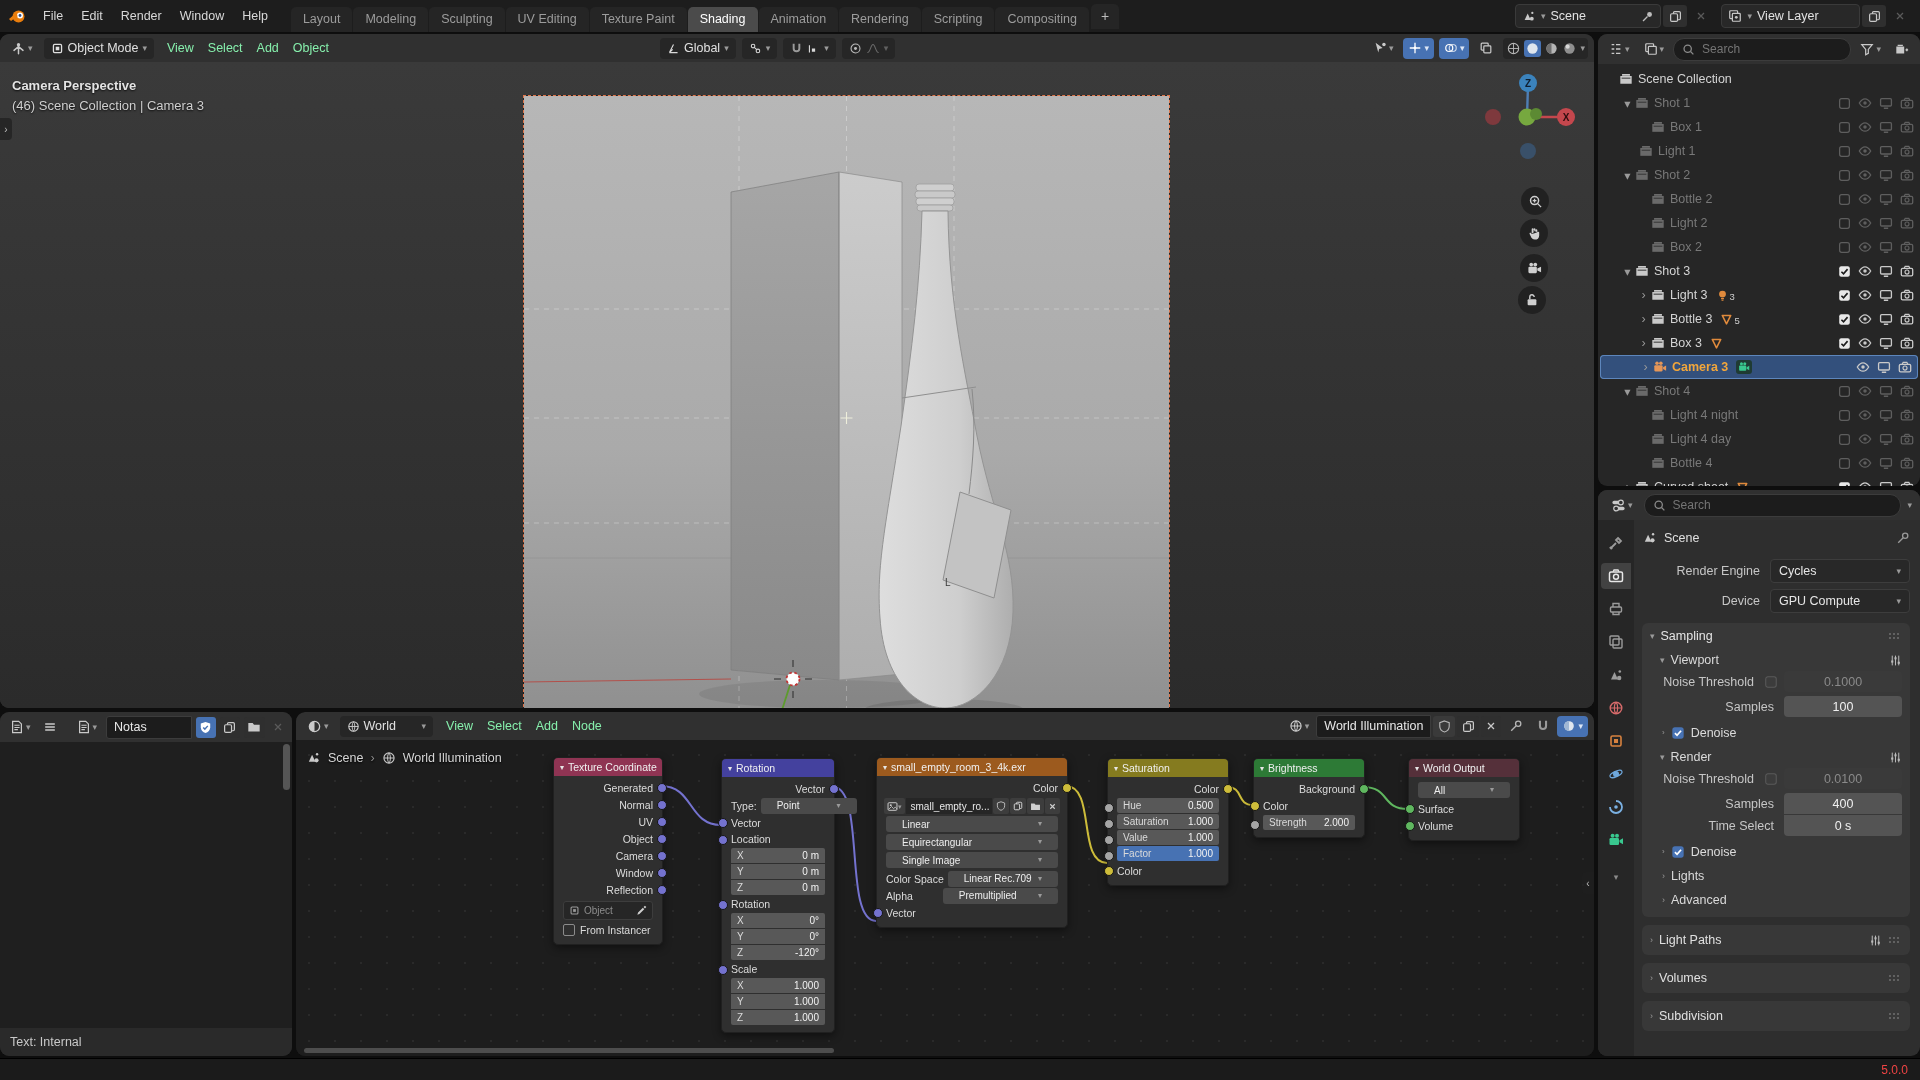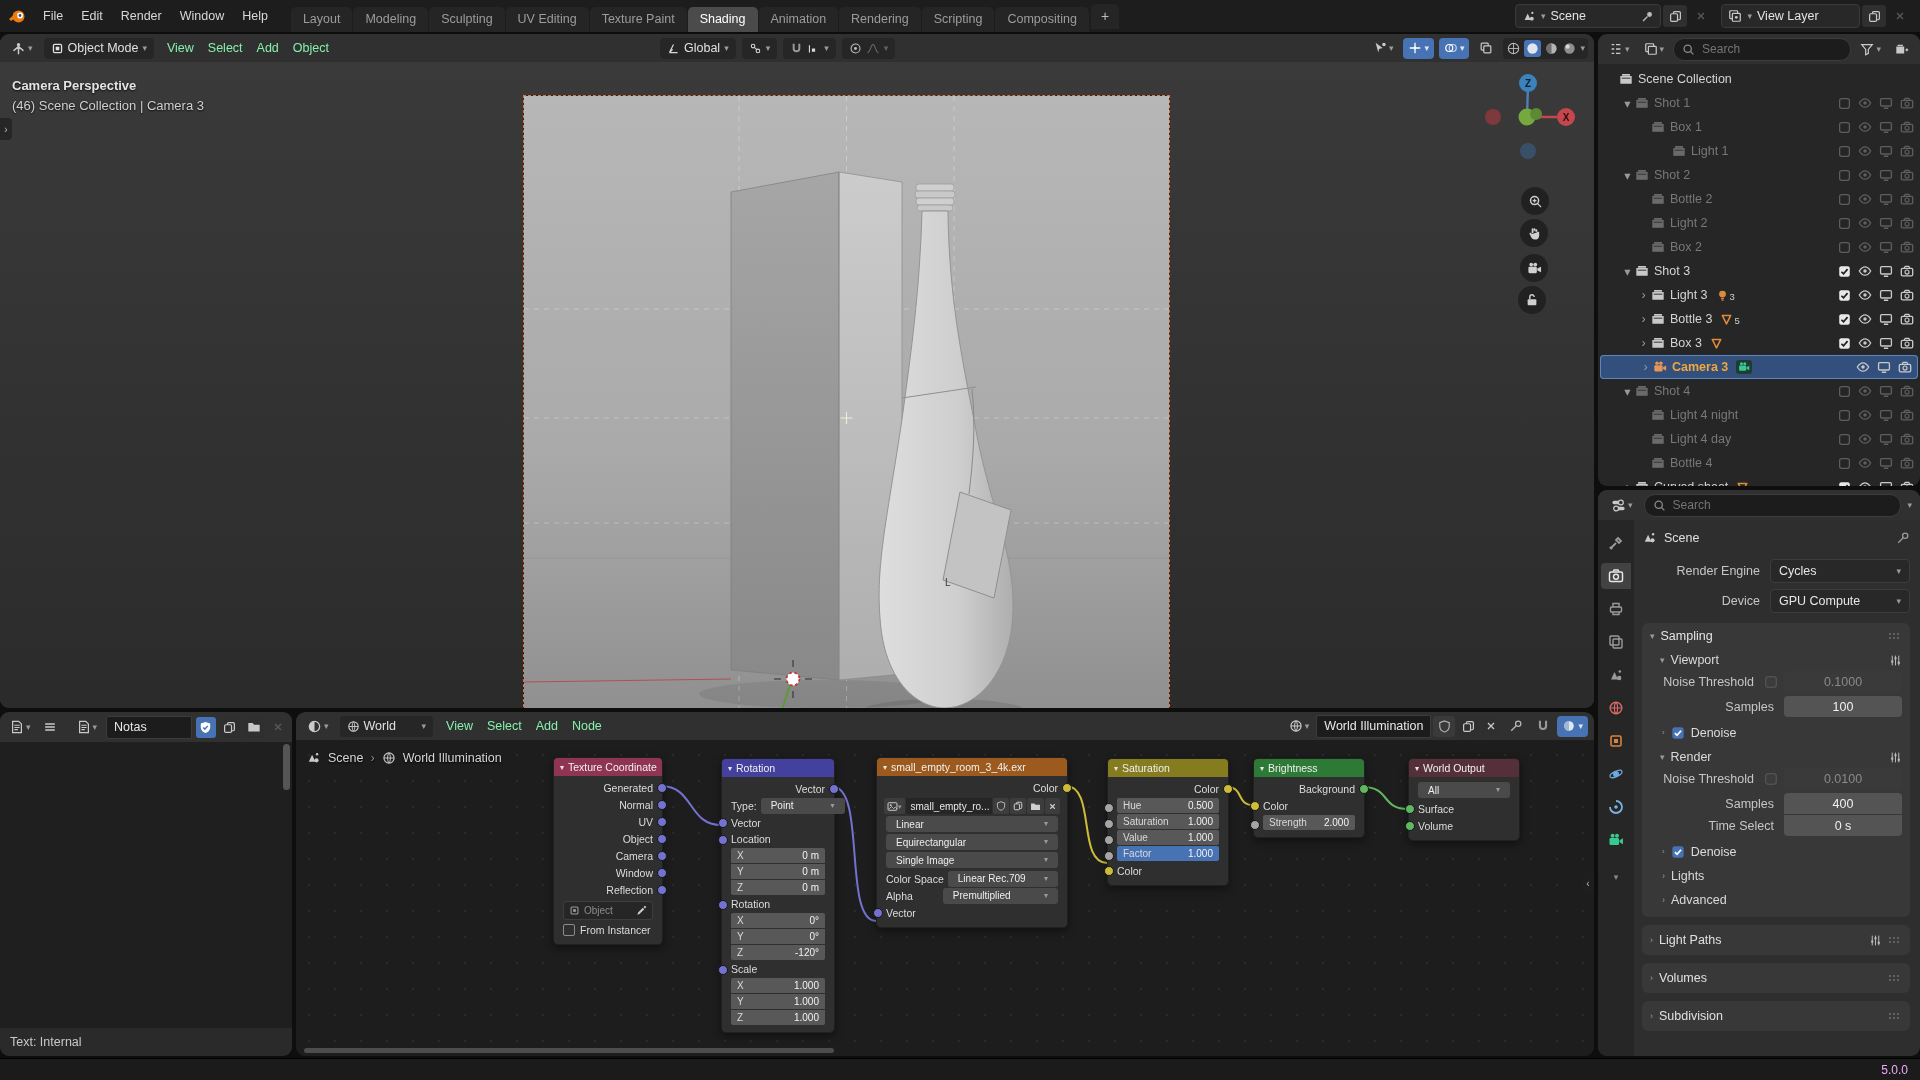"Light 1" div.ol-row { padding-left: 59px -> 26px }
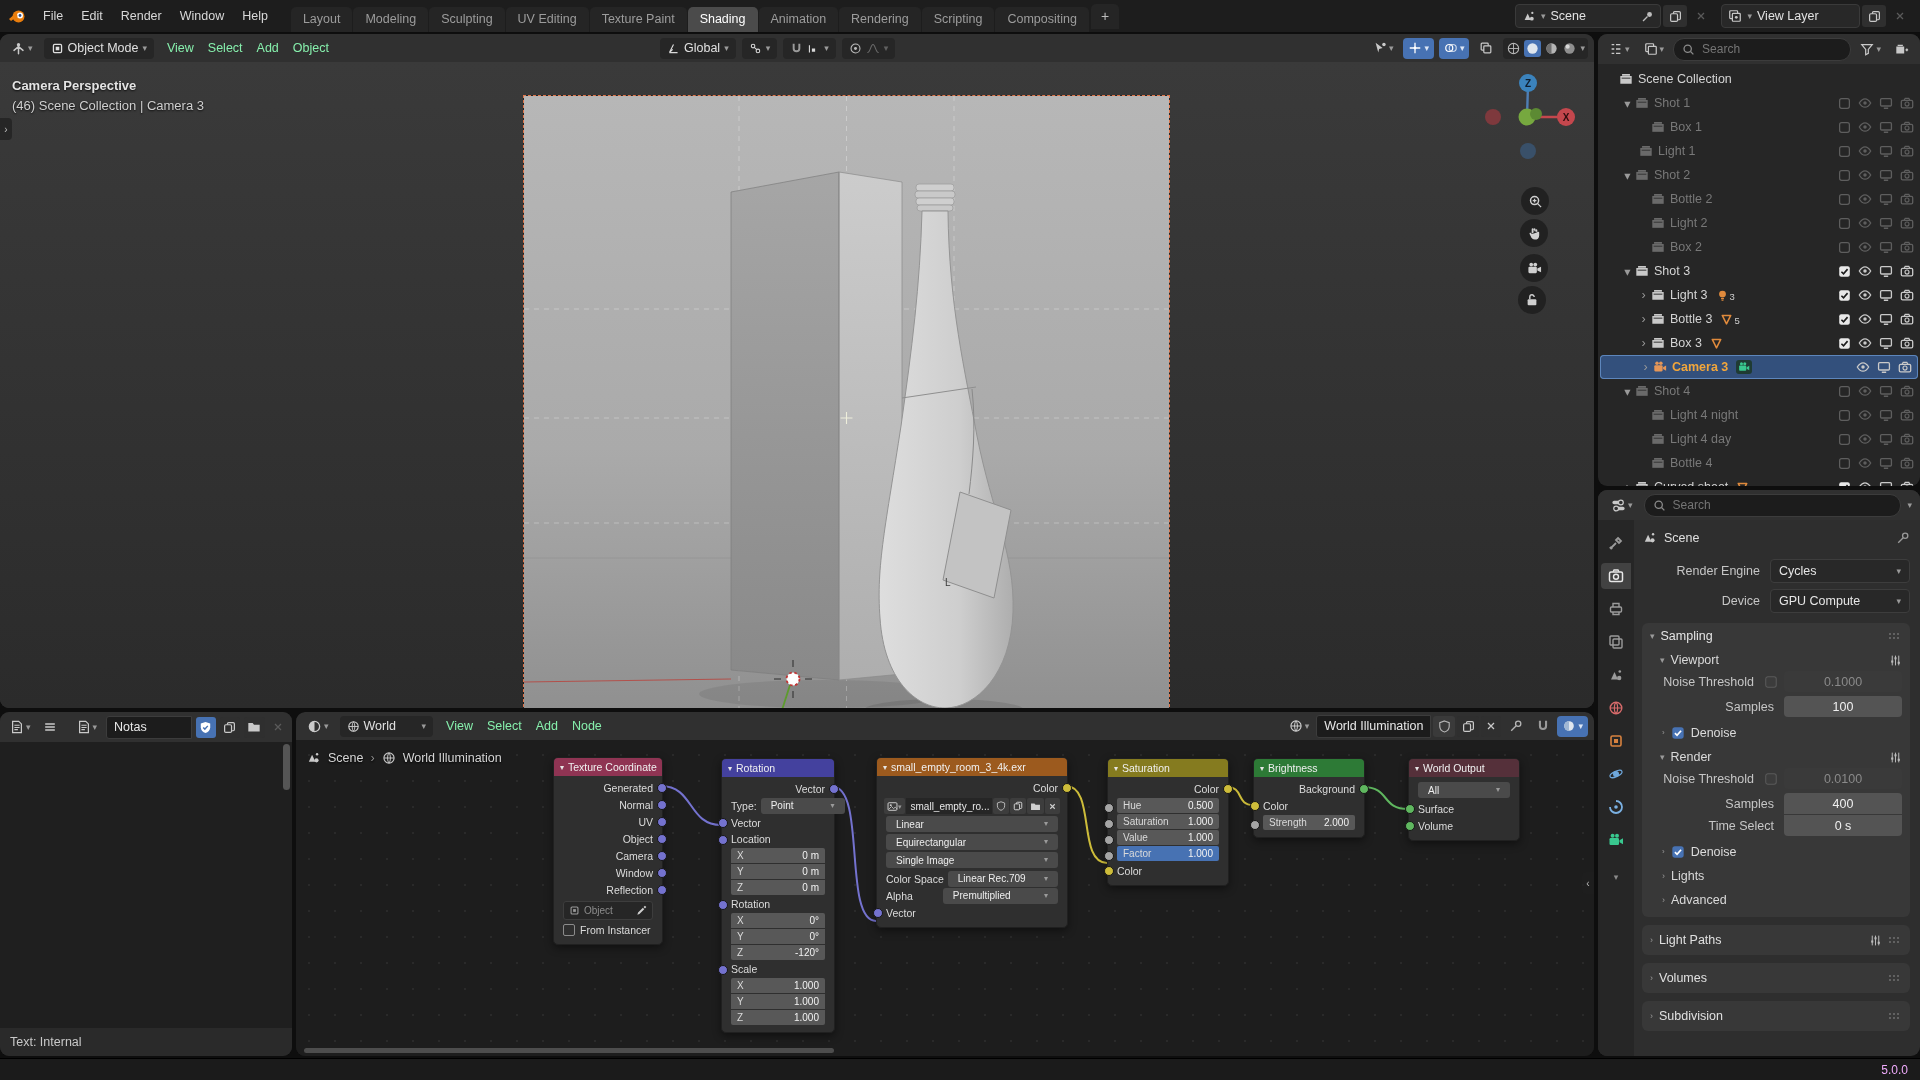"All" .nsel { padding: 0 10px -> 0 16px }
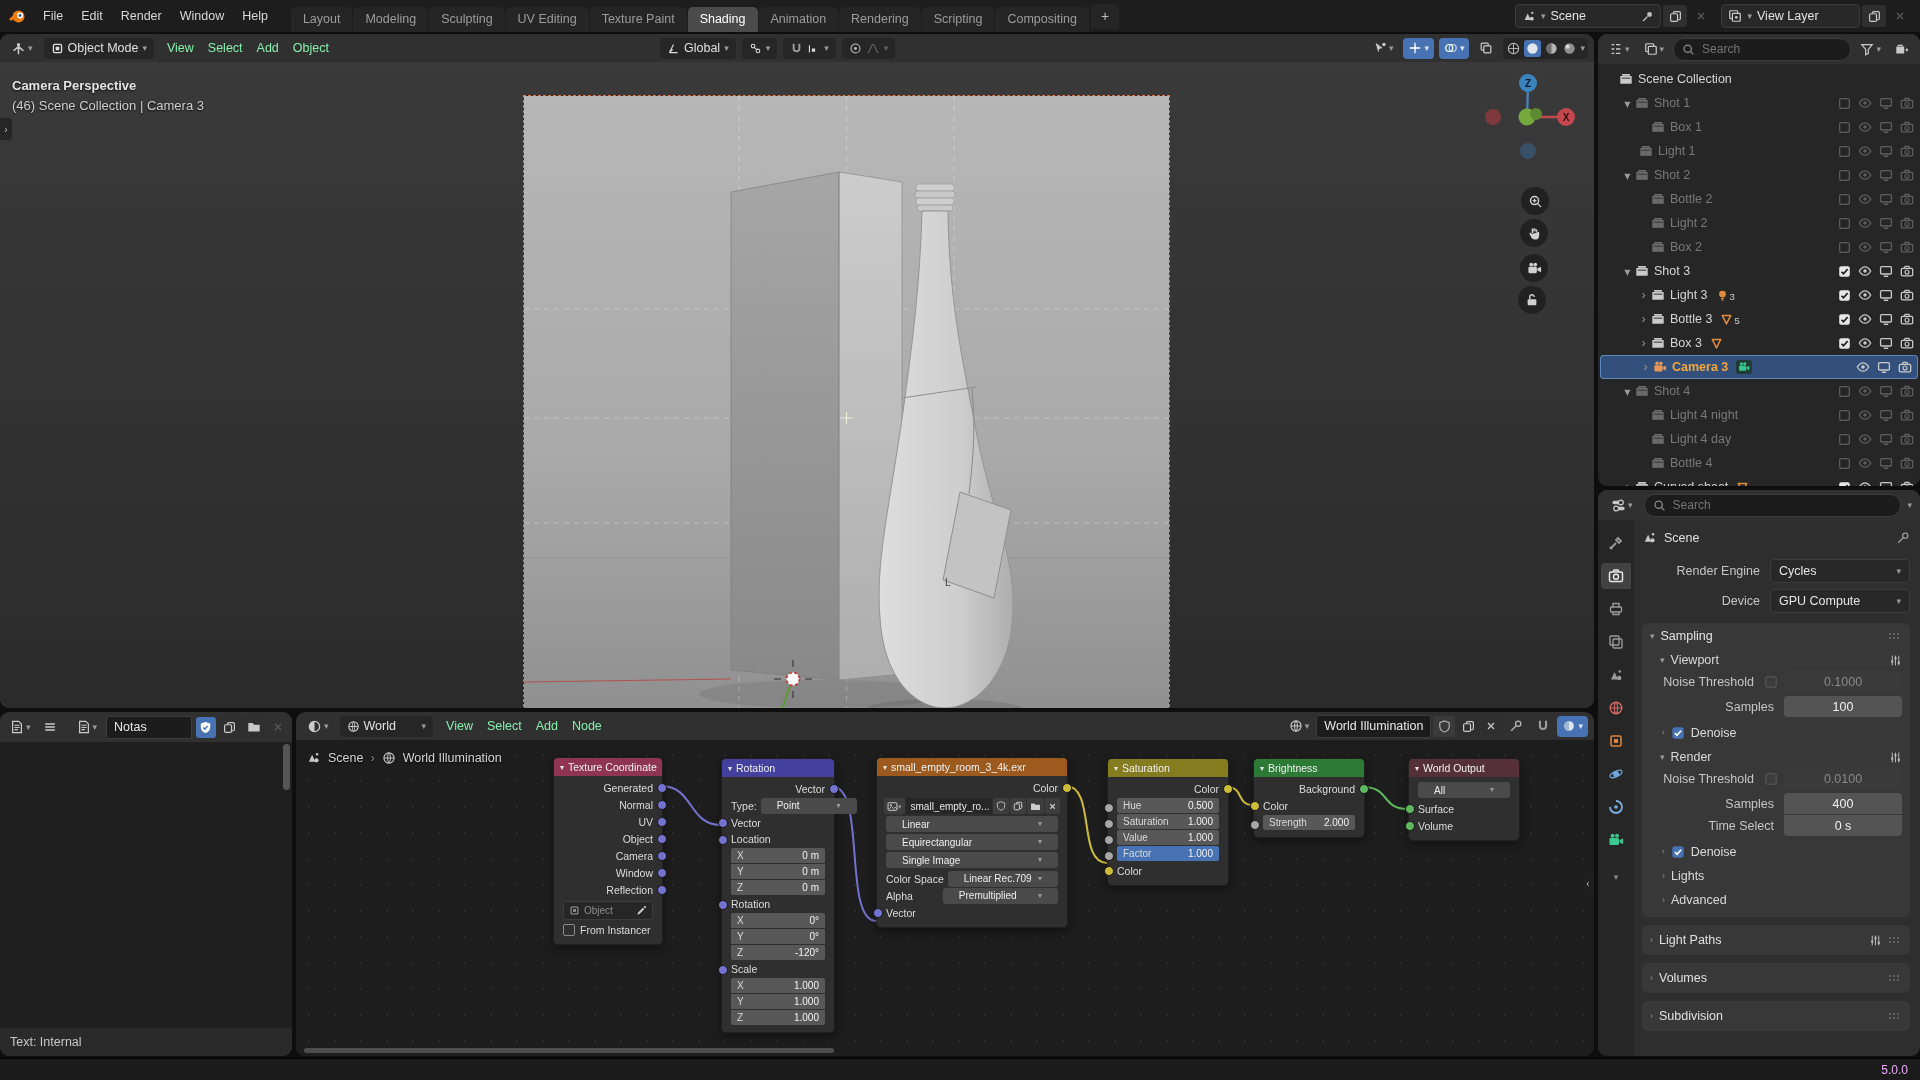"5.0.0" #statusbar .ver { color: #f0abfc -> #ef4444 }
